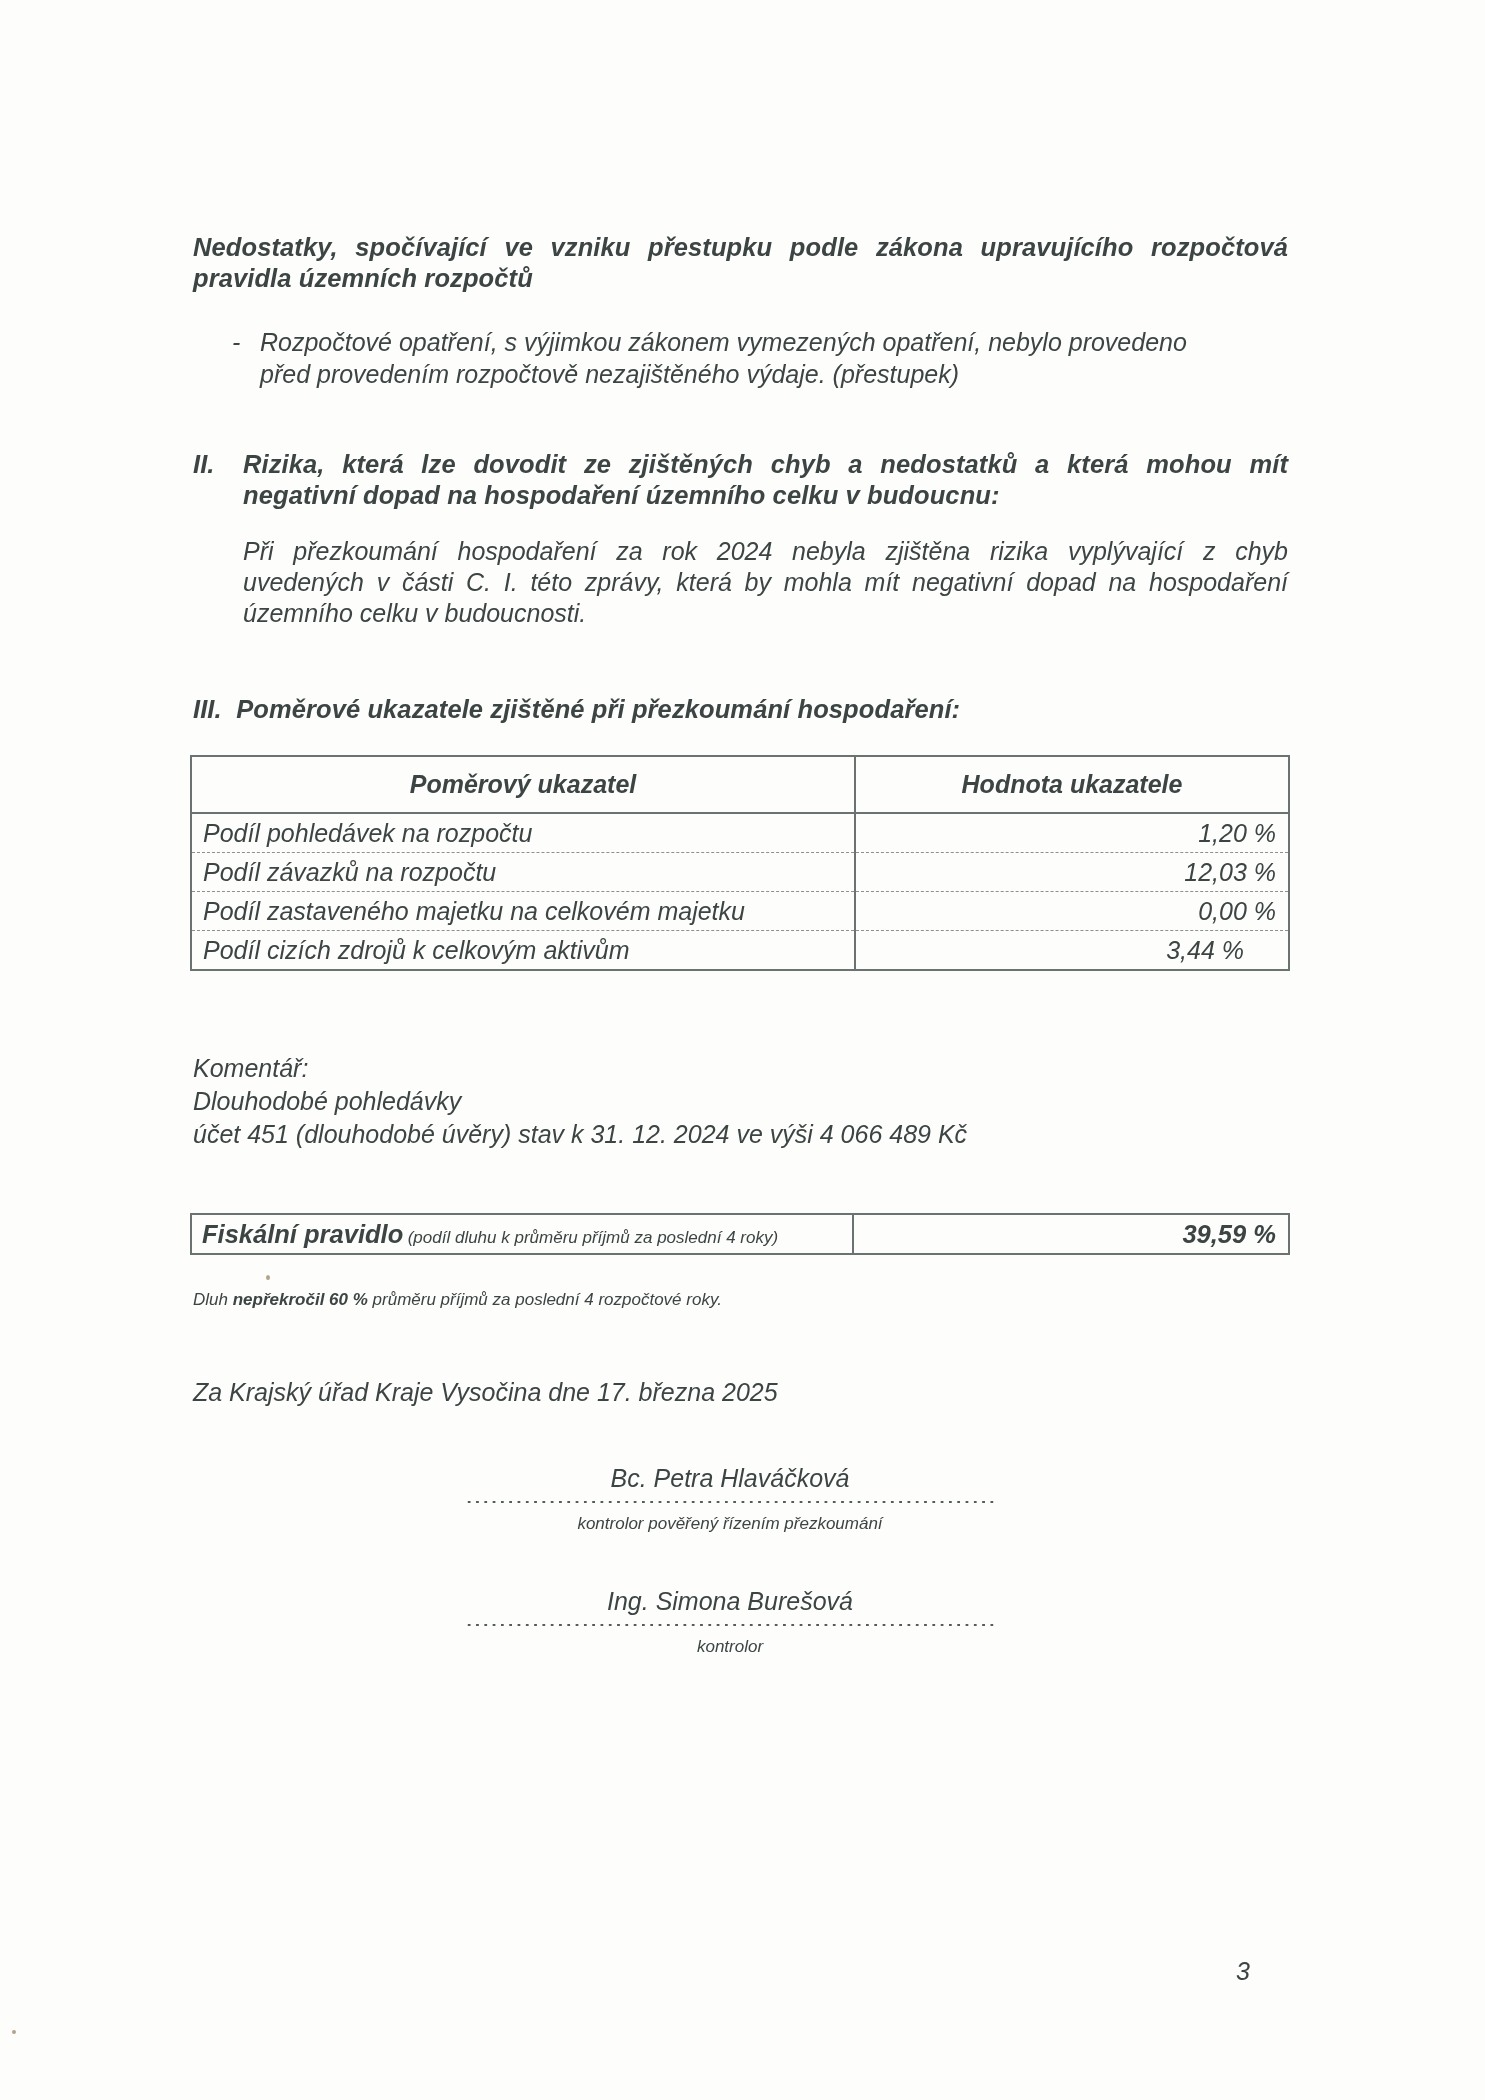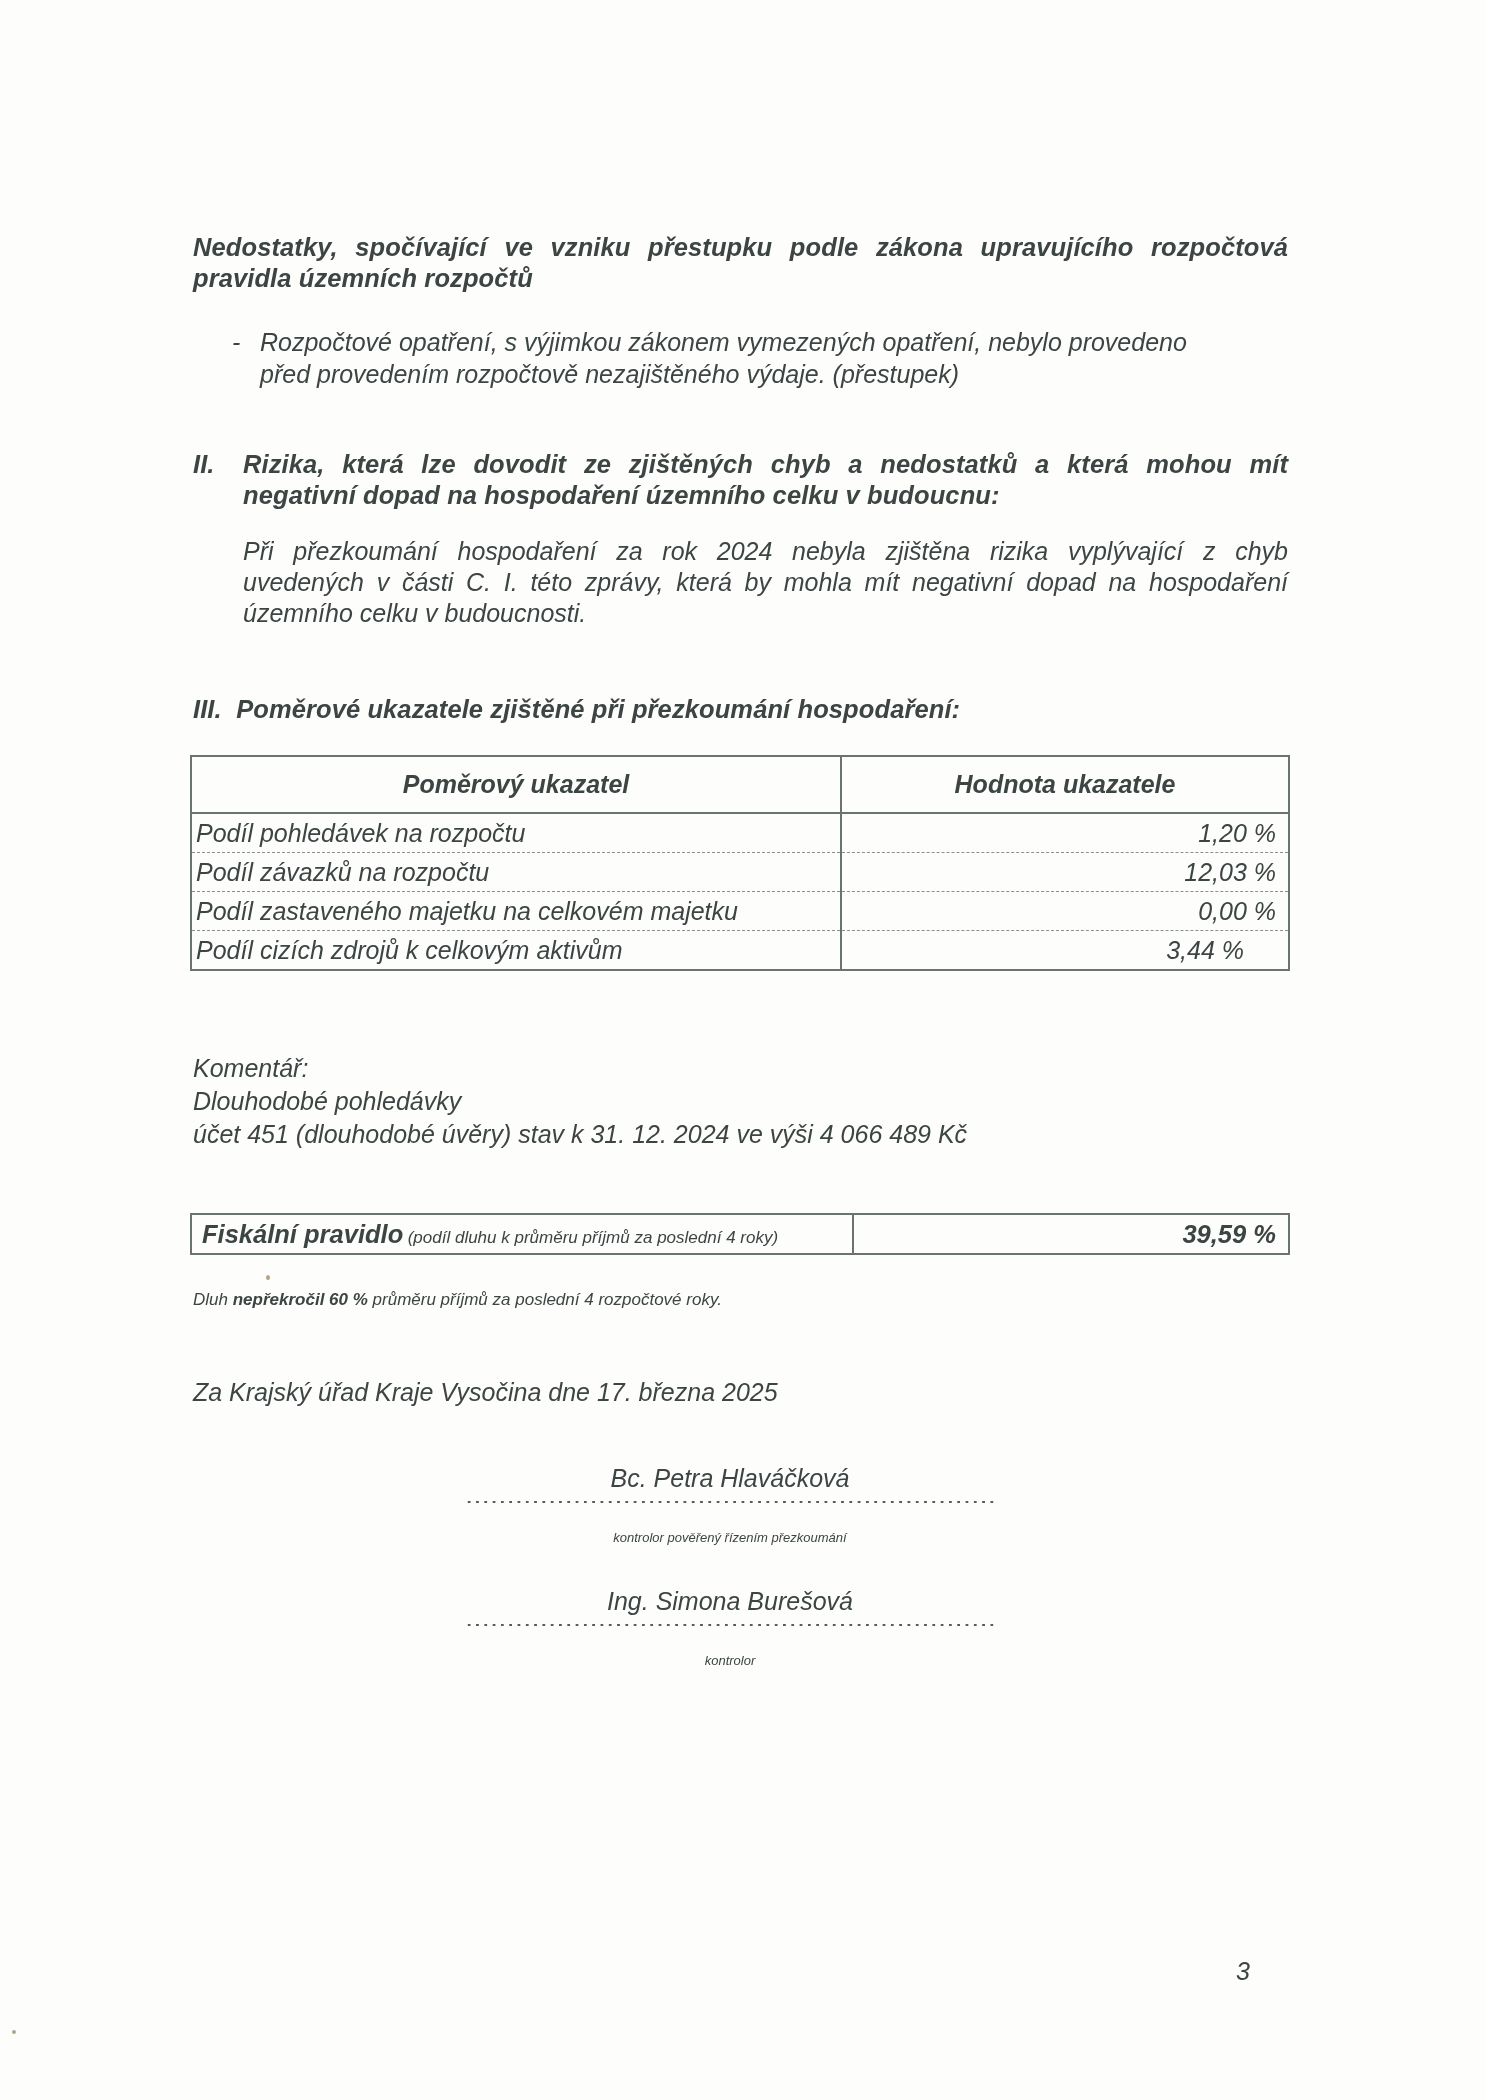"Poměrový ukazatel" #ratio-table th, #ratio-table td { padding: 0 4px -> 0 11px }
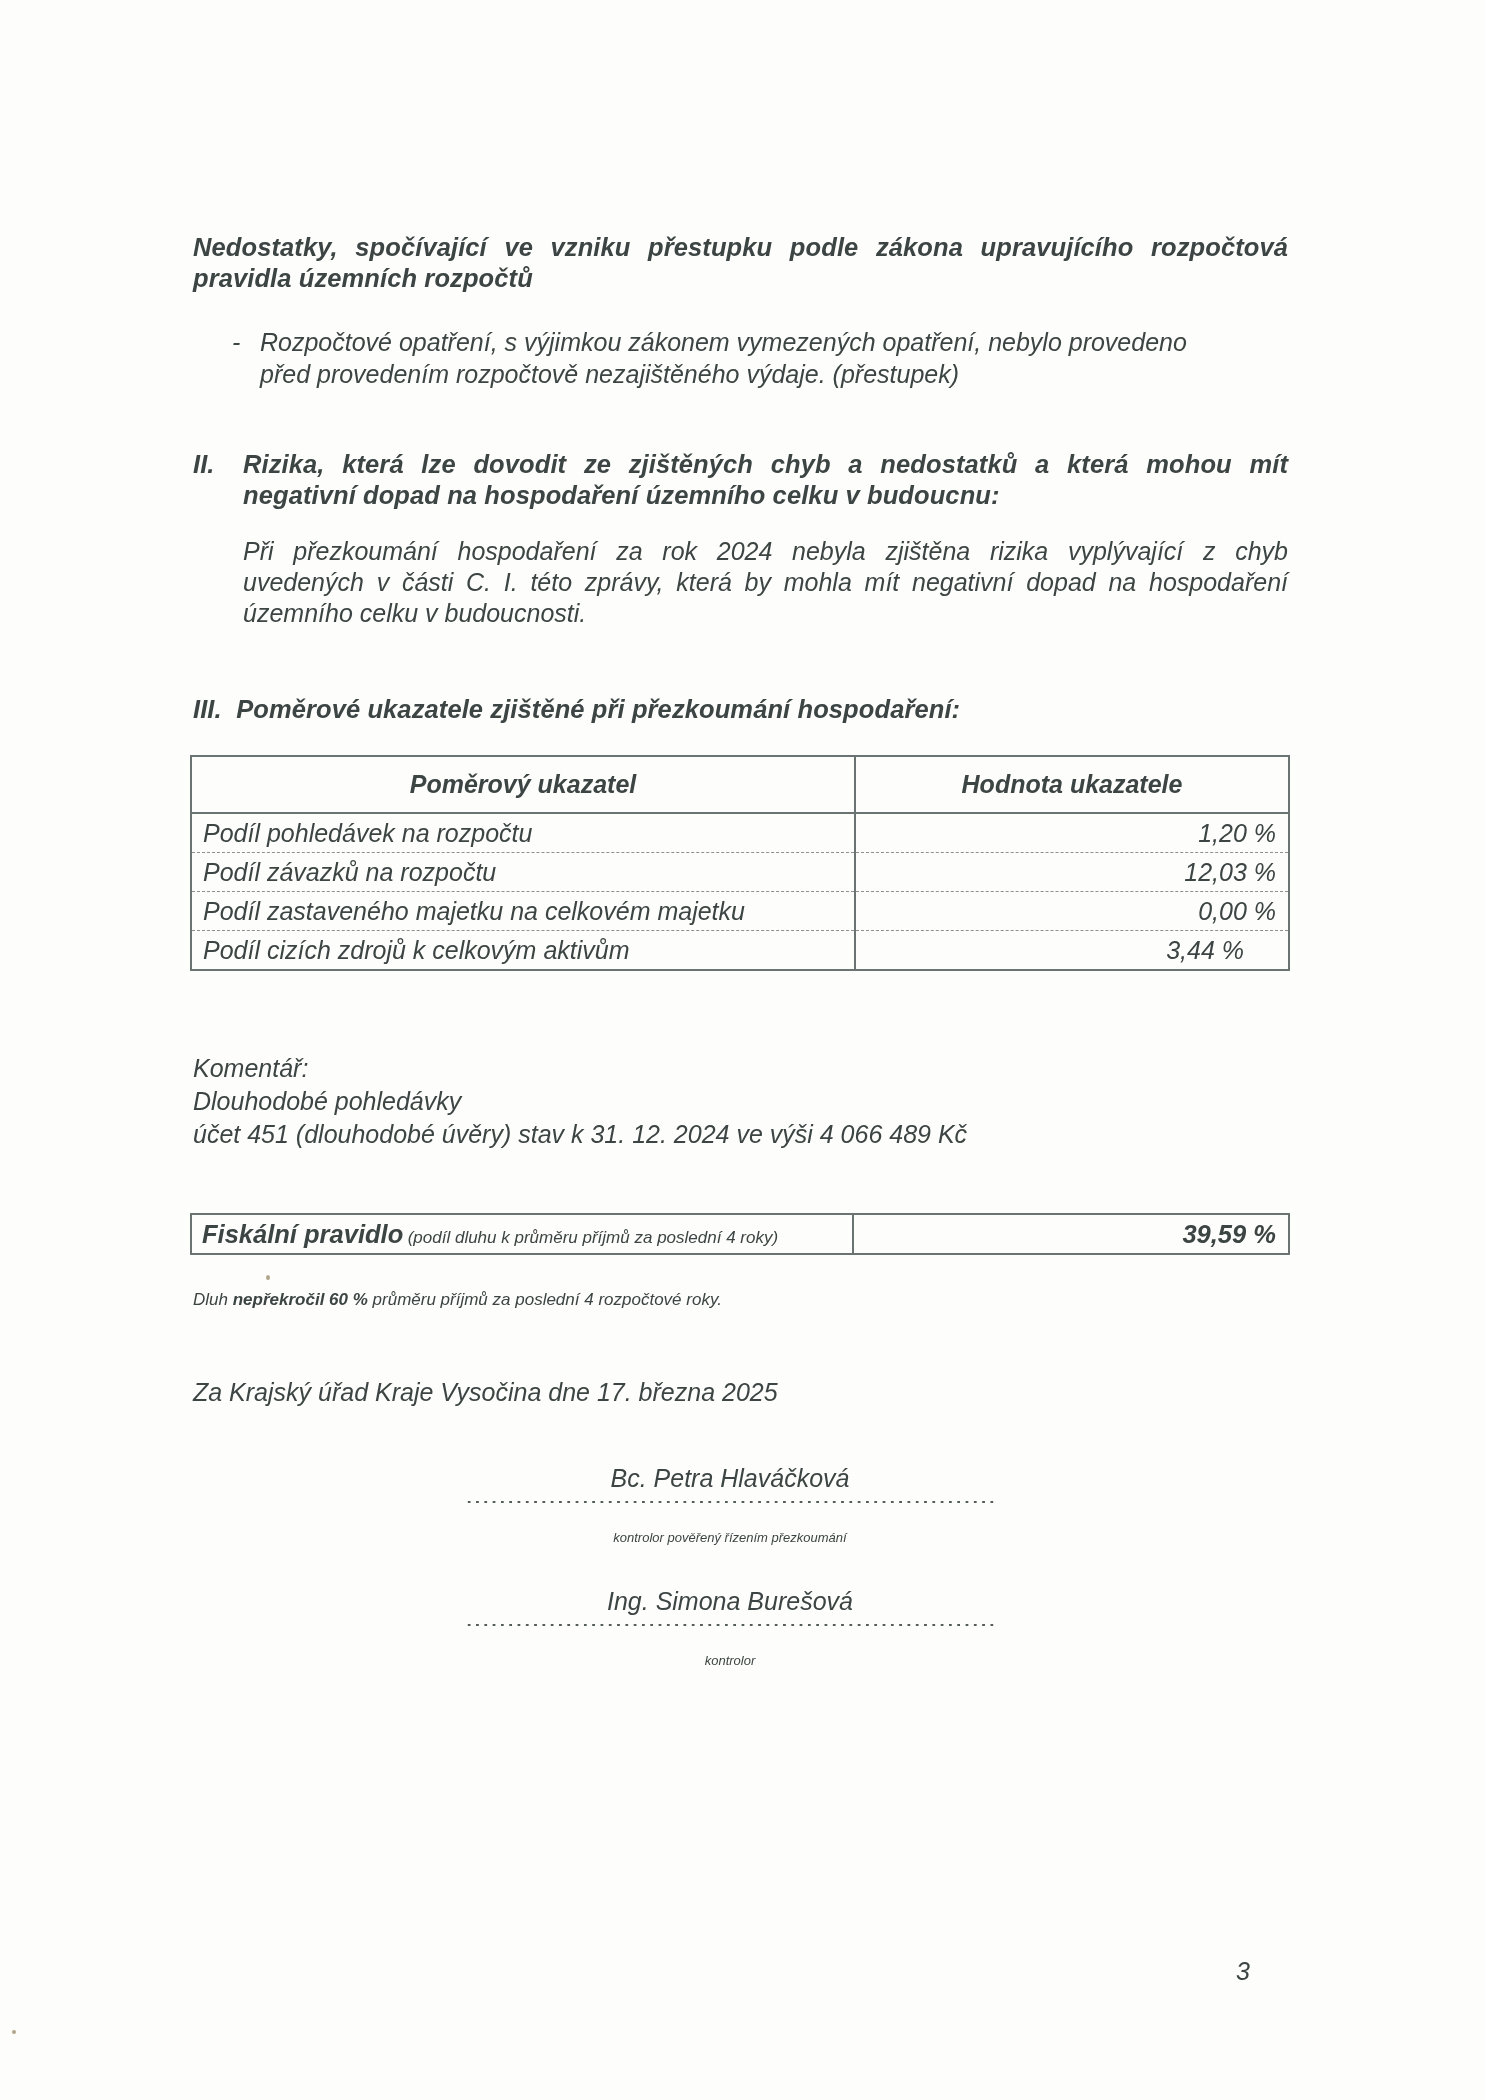"kontrolor pověřený řízením přezkoumání" .sig-role { font-size: 13px -> 17px; margin-top: 22px -> 8px }
